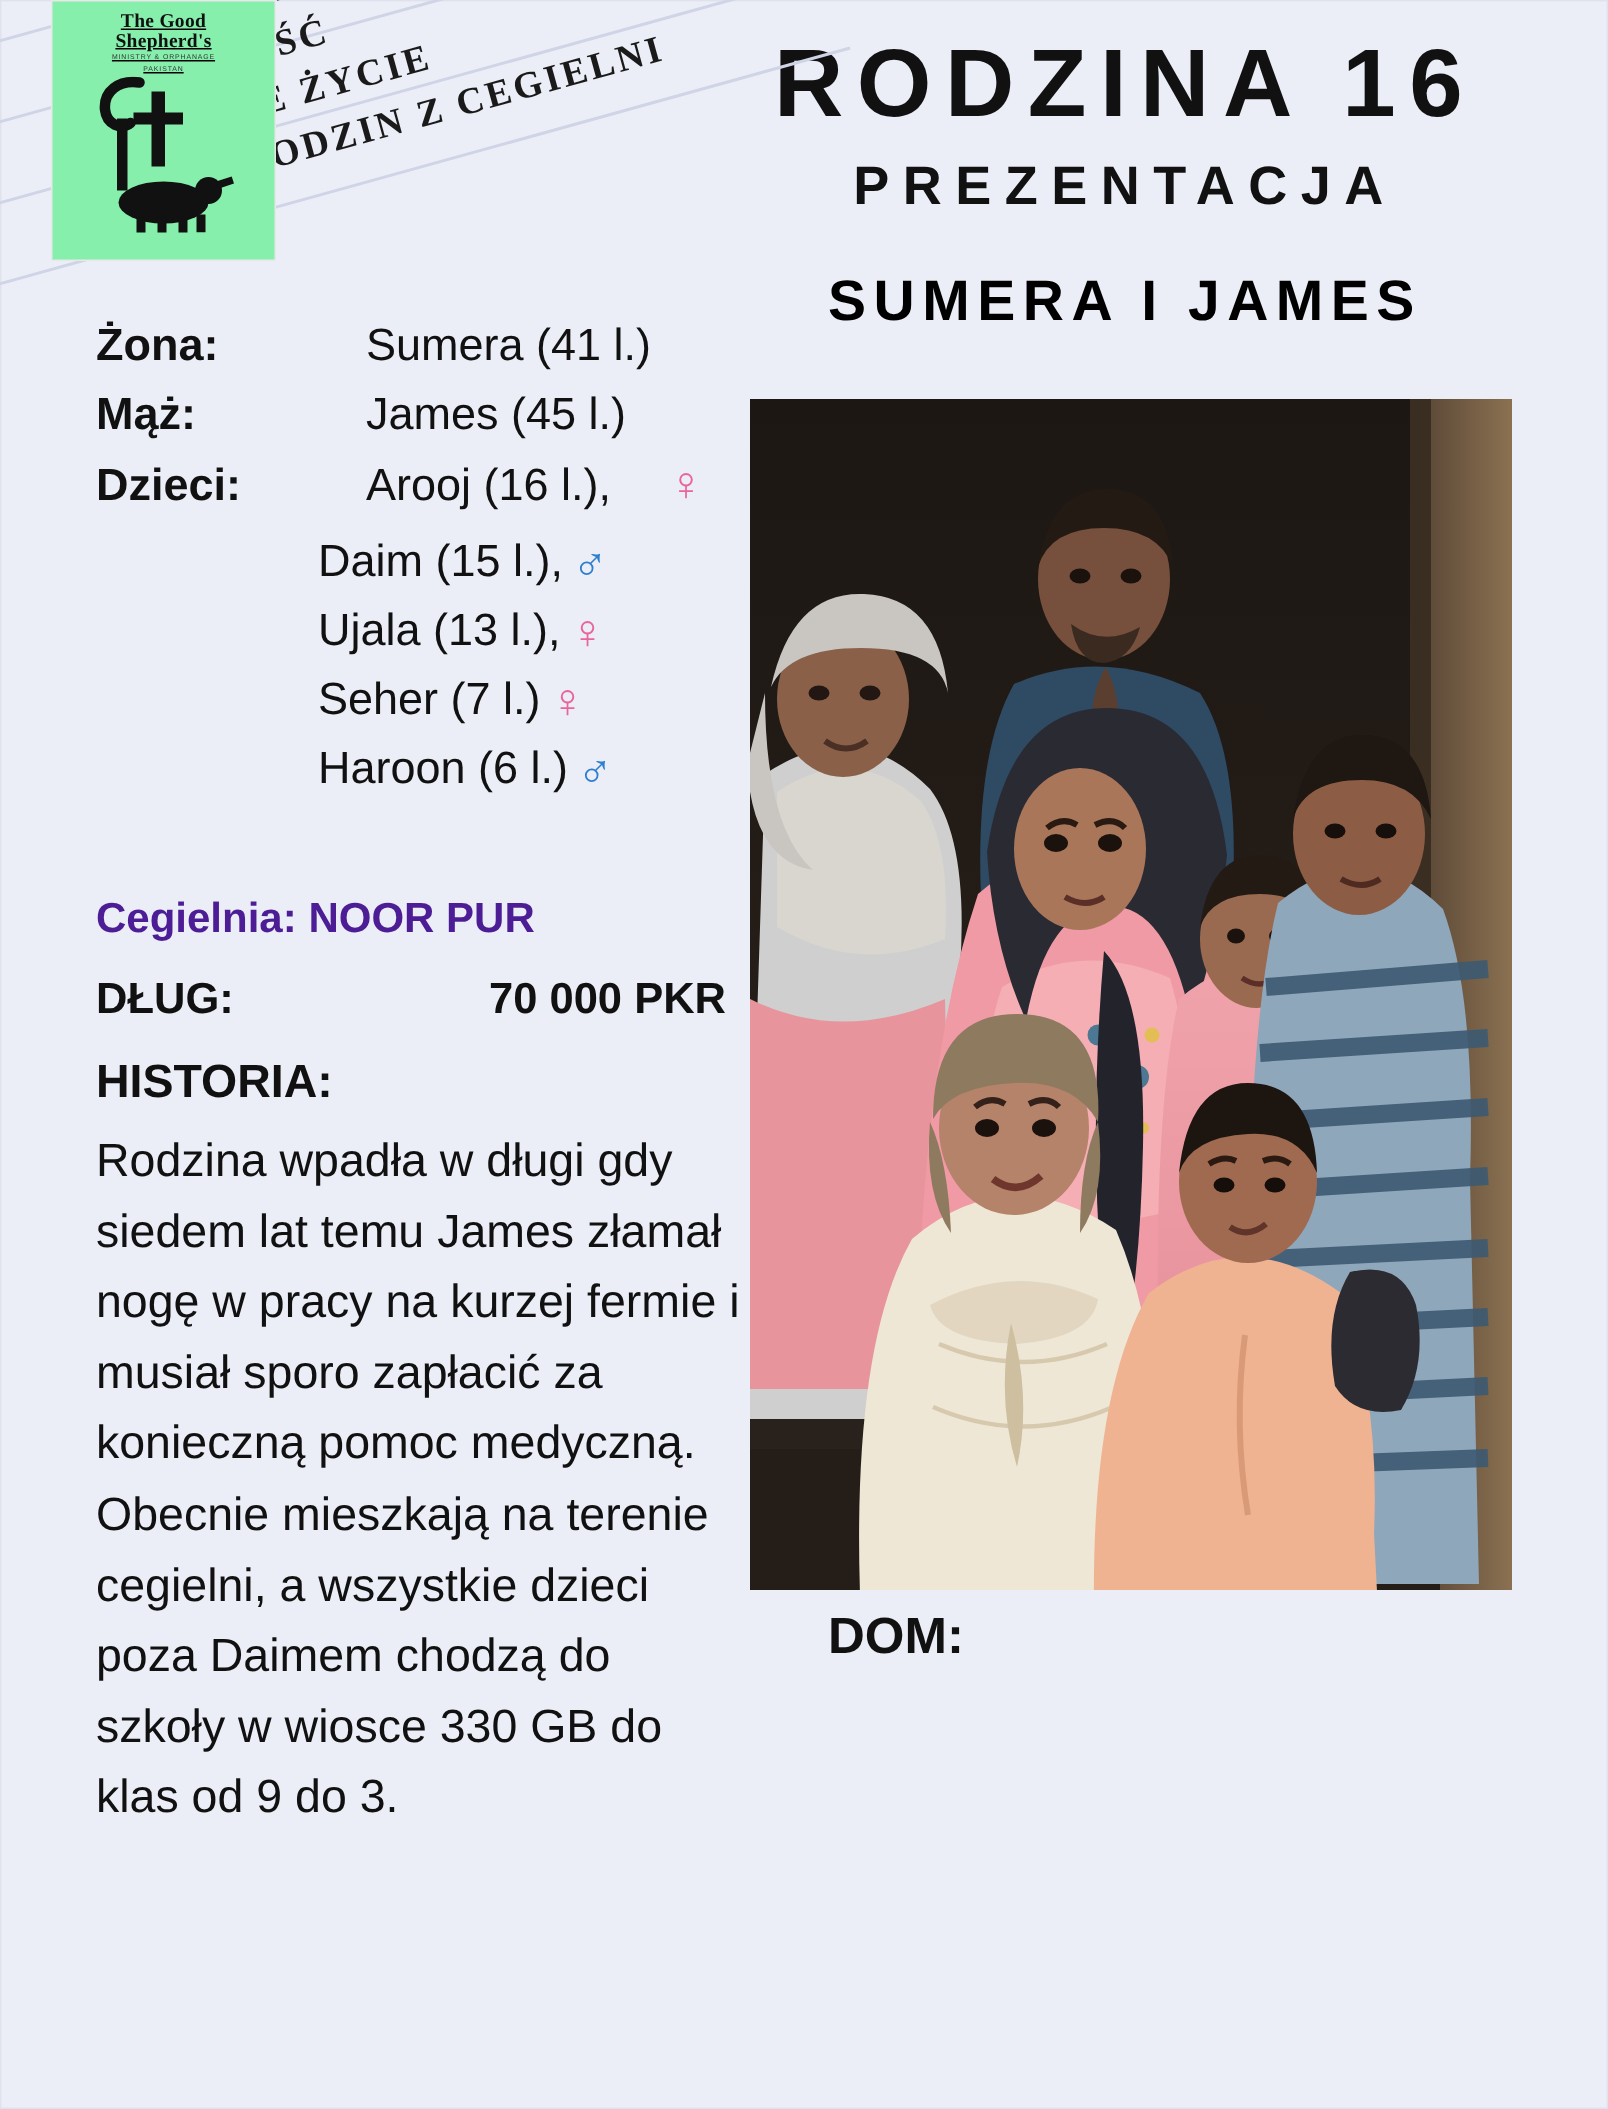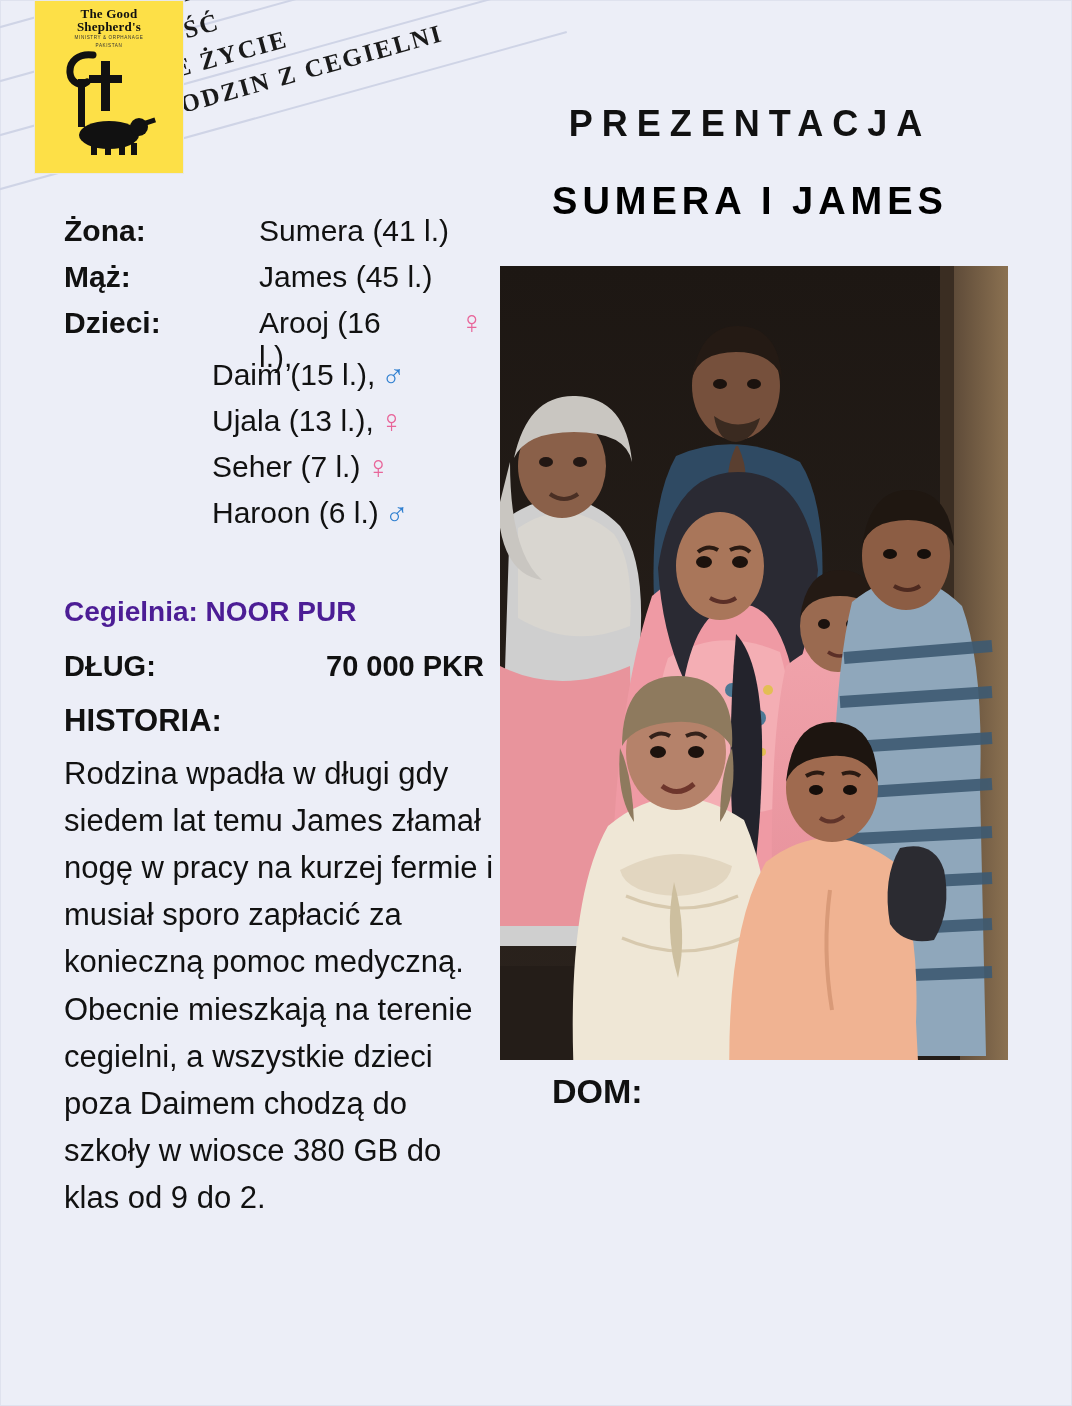"The Good" .logo-box { background: #fde047 -> #86efac; text-decoration: none -> underline }
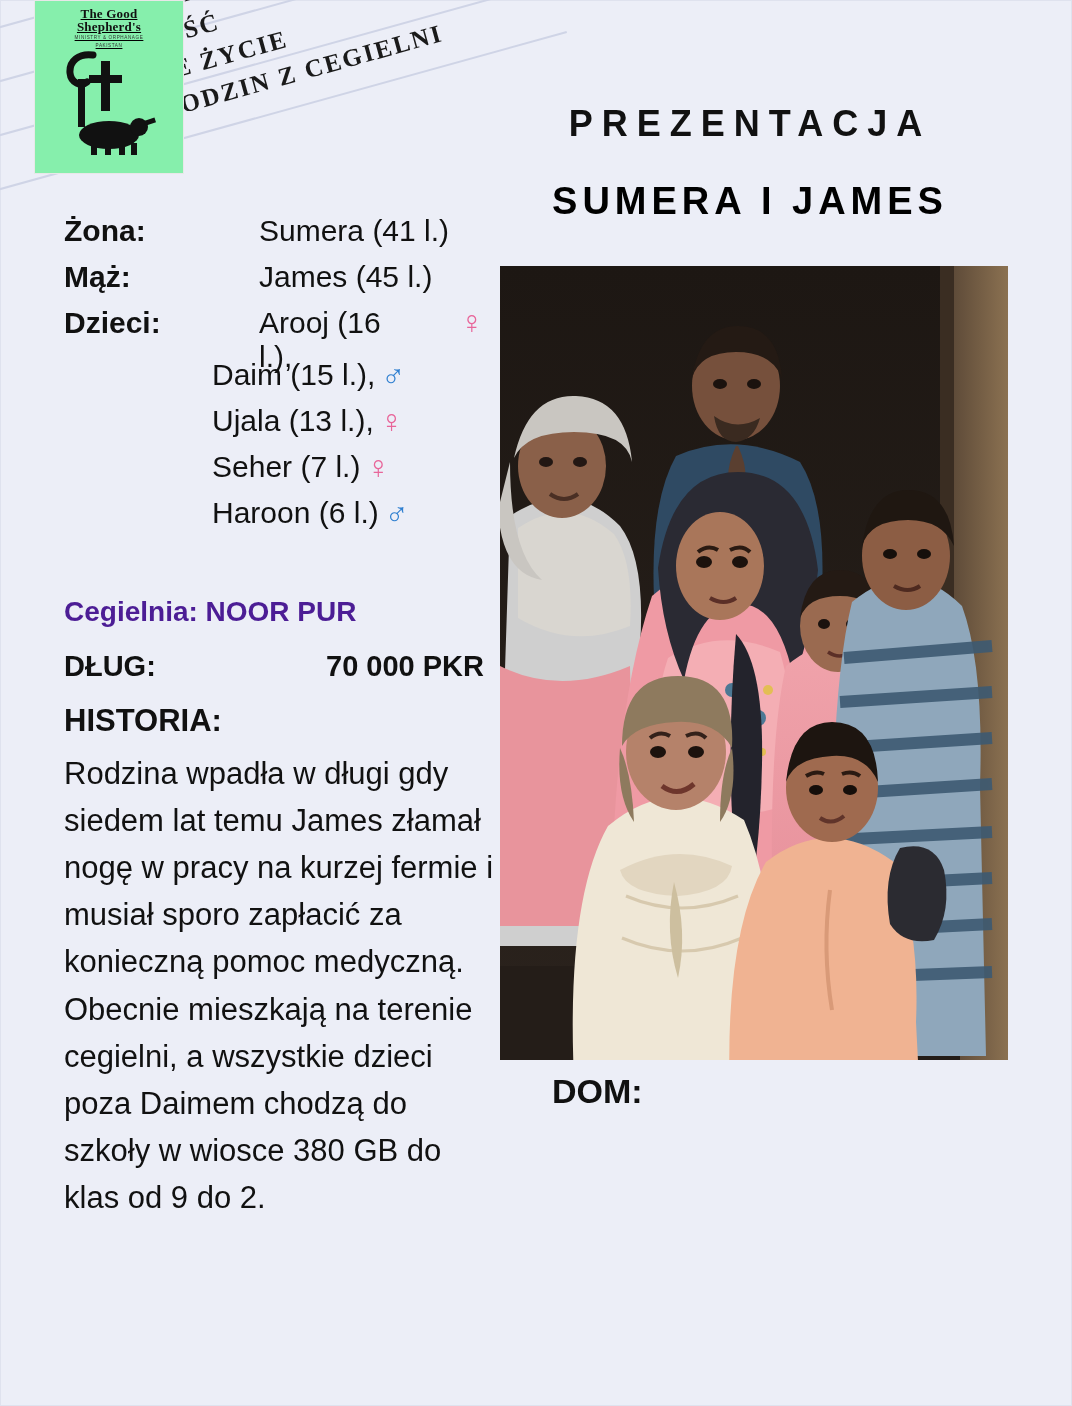"RODZINA 16" div.title-main { html: none -> <div>RODZINA 16</div> }
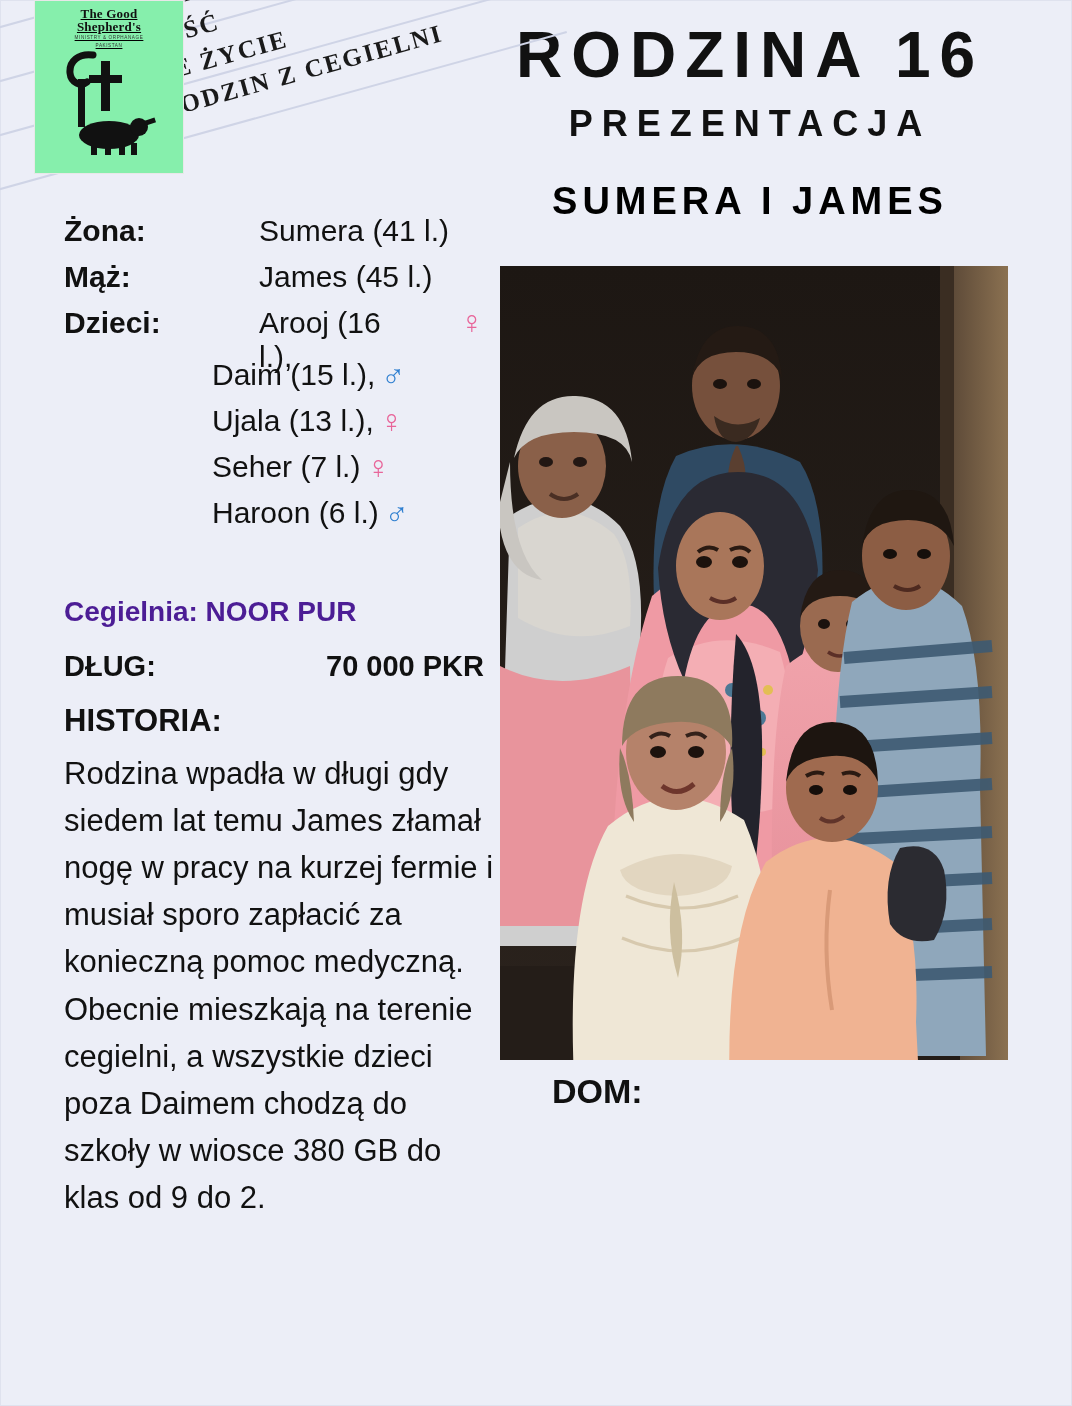"Sumera (41 l.)" .fact-value { margin-left: 15px -> none }
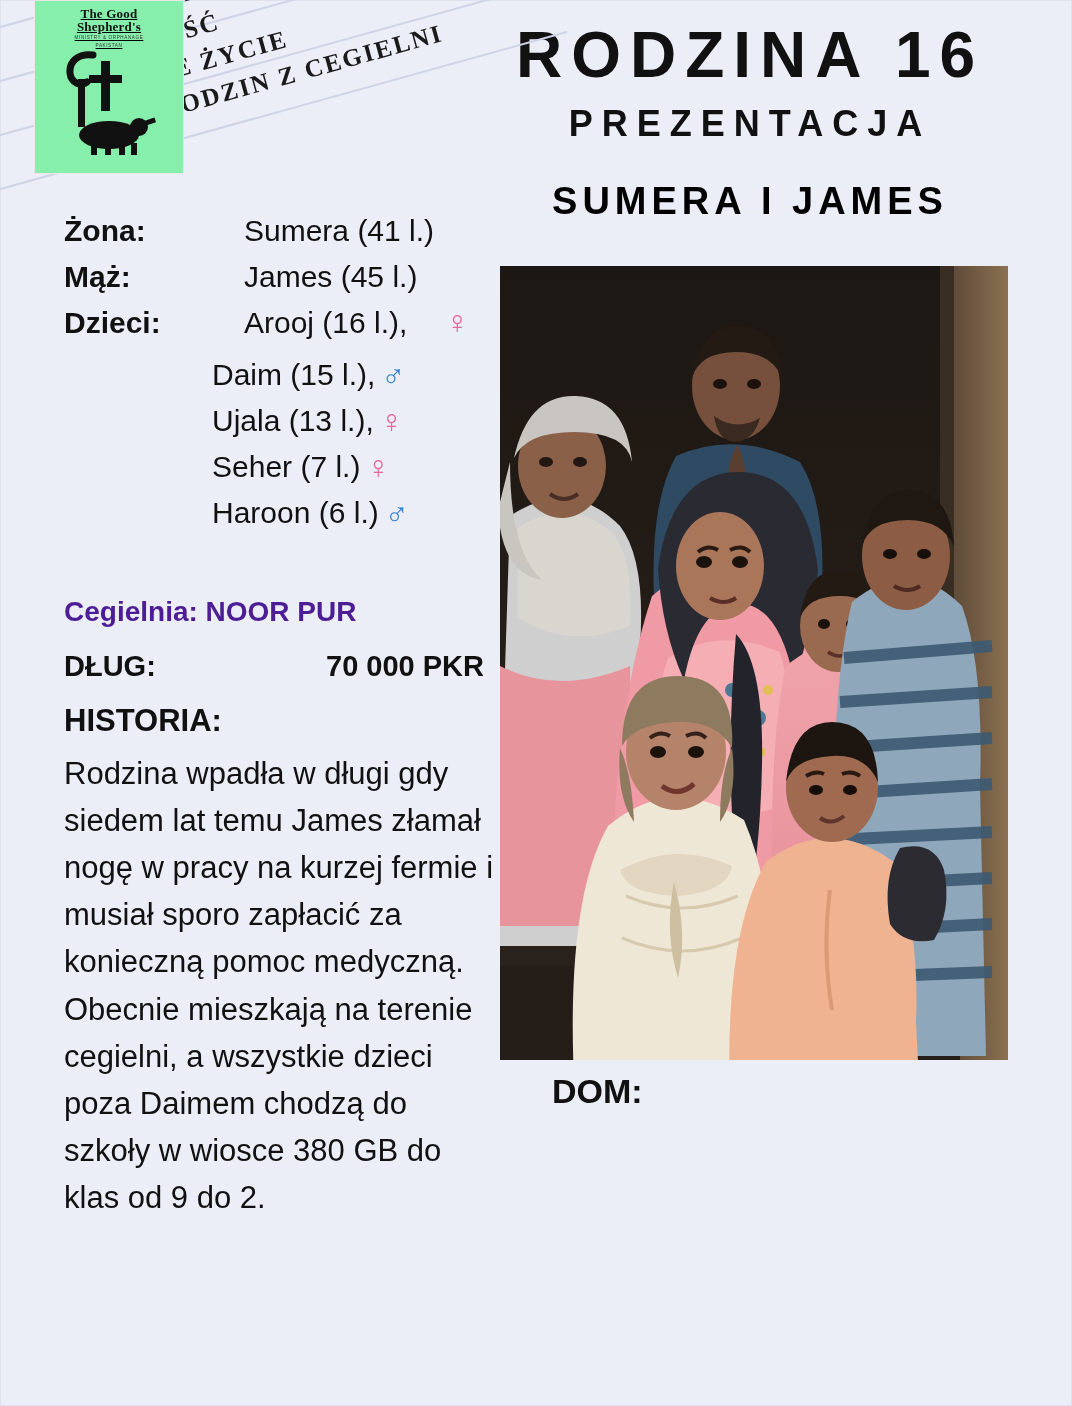"Rodzina wpadła w długi gdy" div.history-text { text: 380 GB do klas od 9 do 2 -> 330 GB do klas od 9 do 3 }
